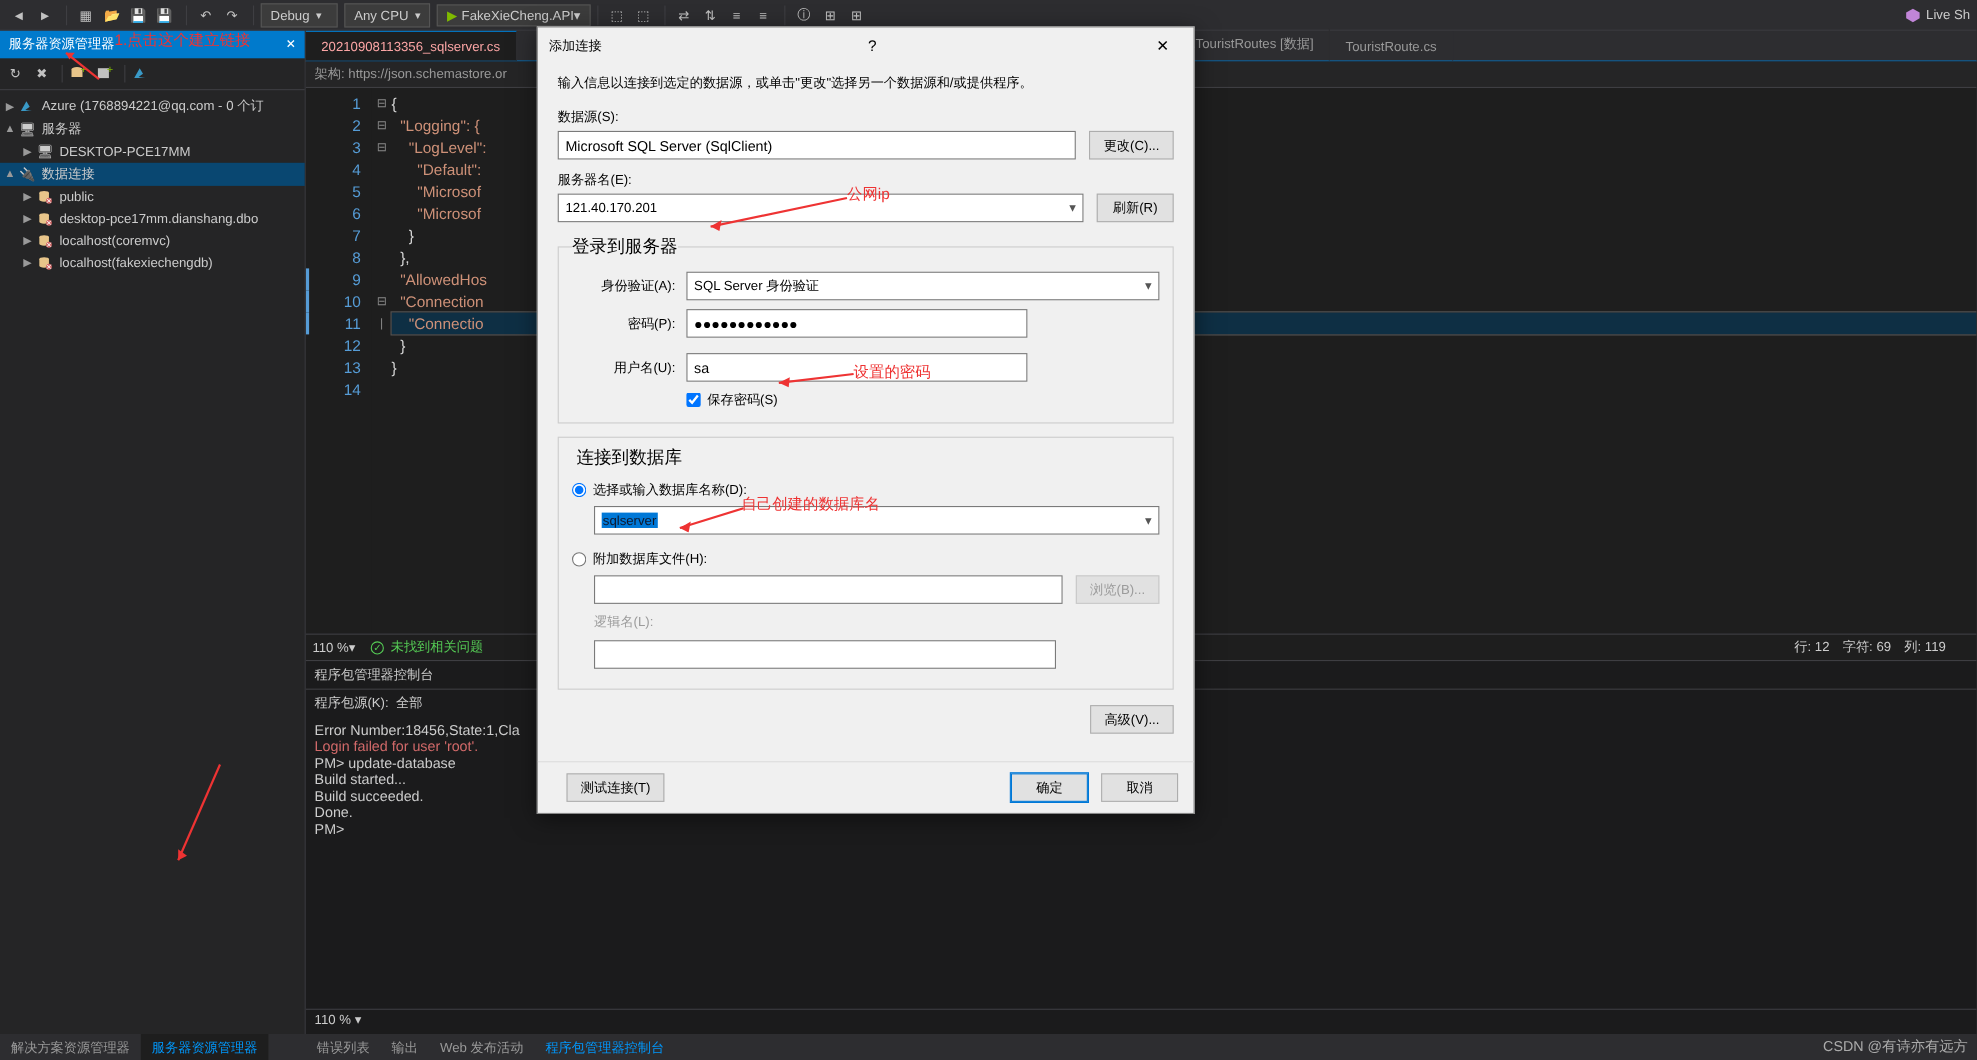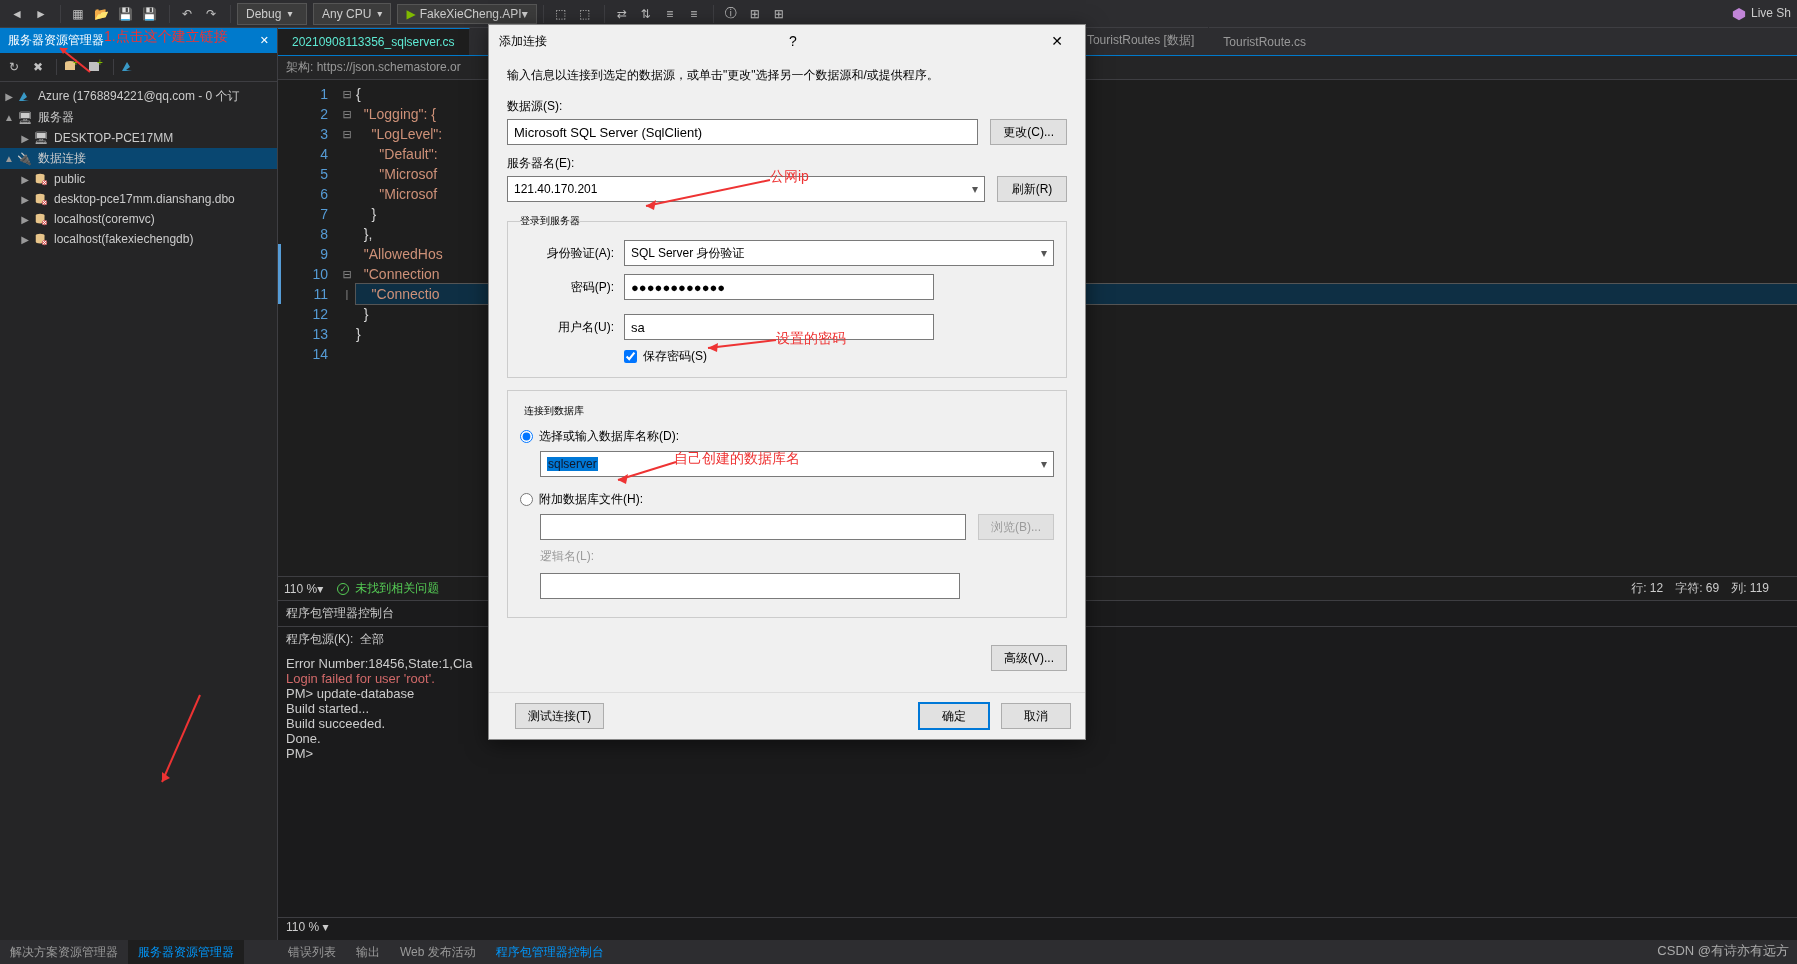"20210908113356_sqlserver.cs" .tab.active { color: #5eead4 -> #fca5a5 }
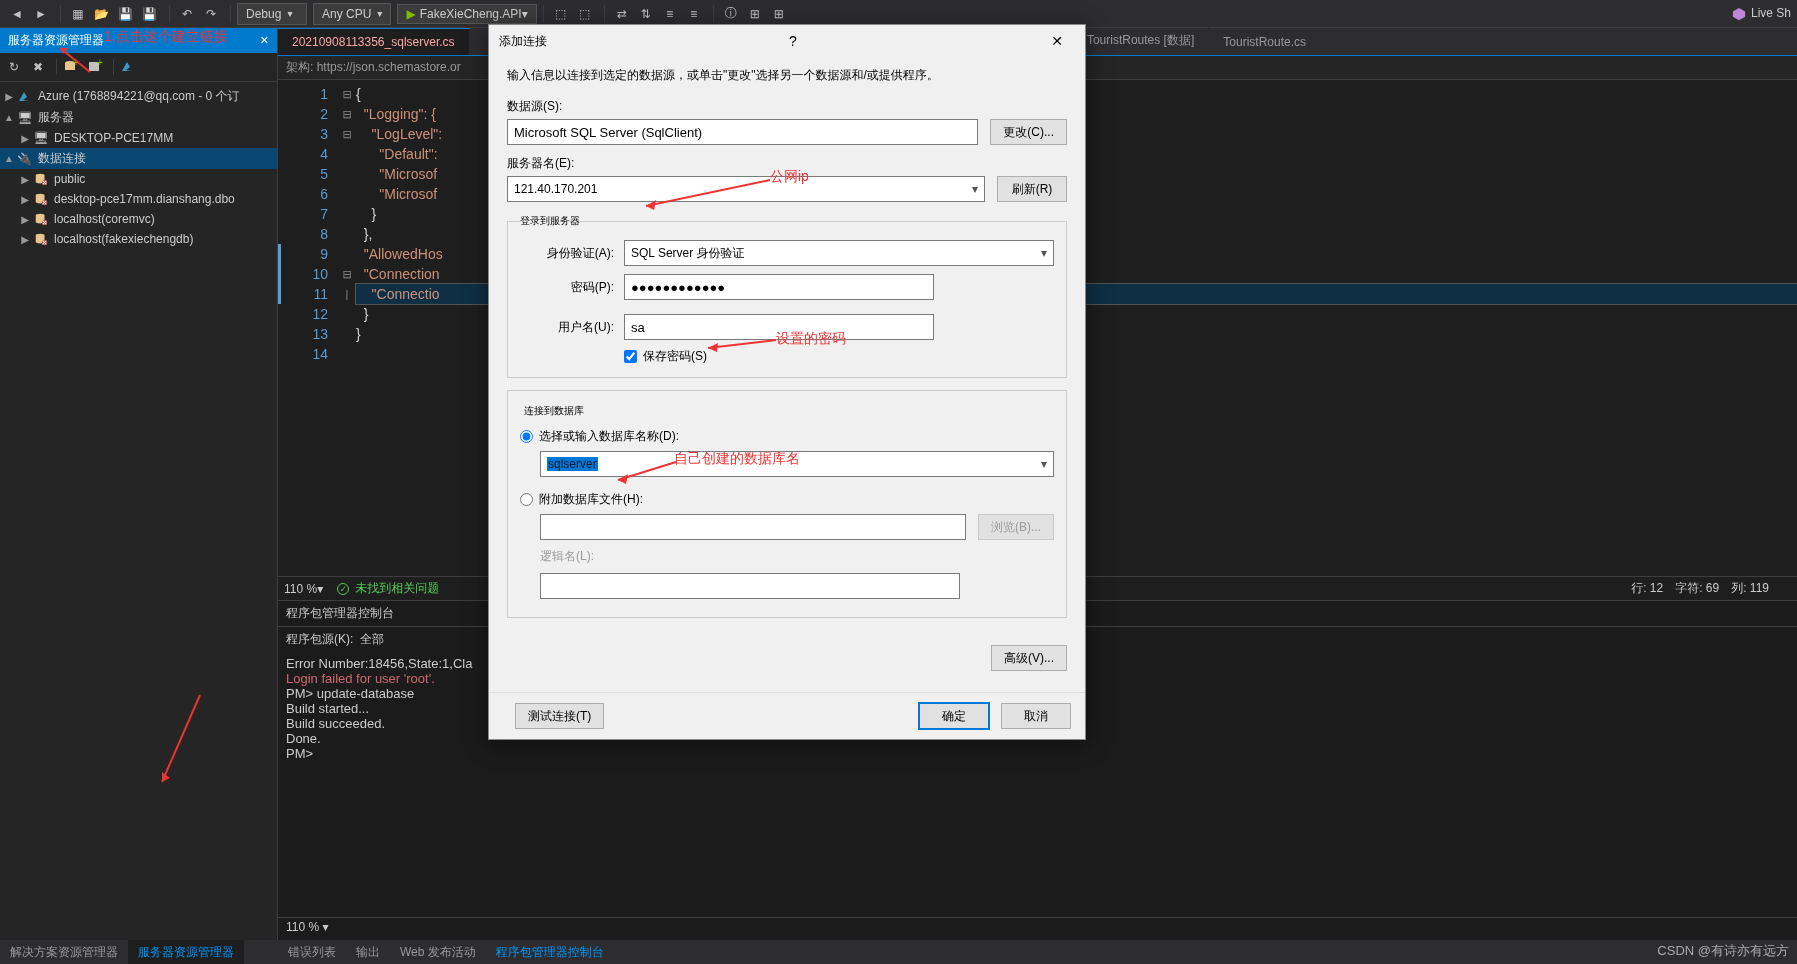"登录到服务器" .dlg-fieldset legend, .dlg-fieldset .legend { font-size: 10px -> 16px }
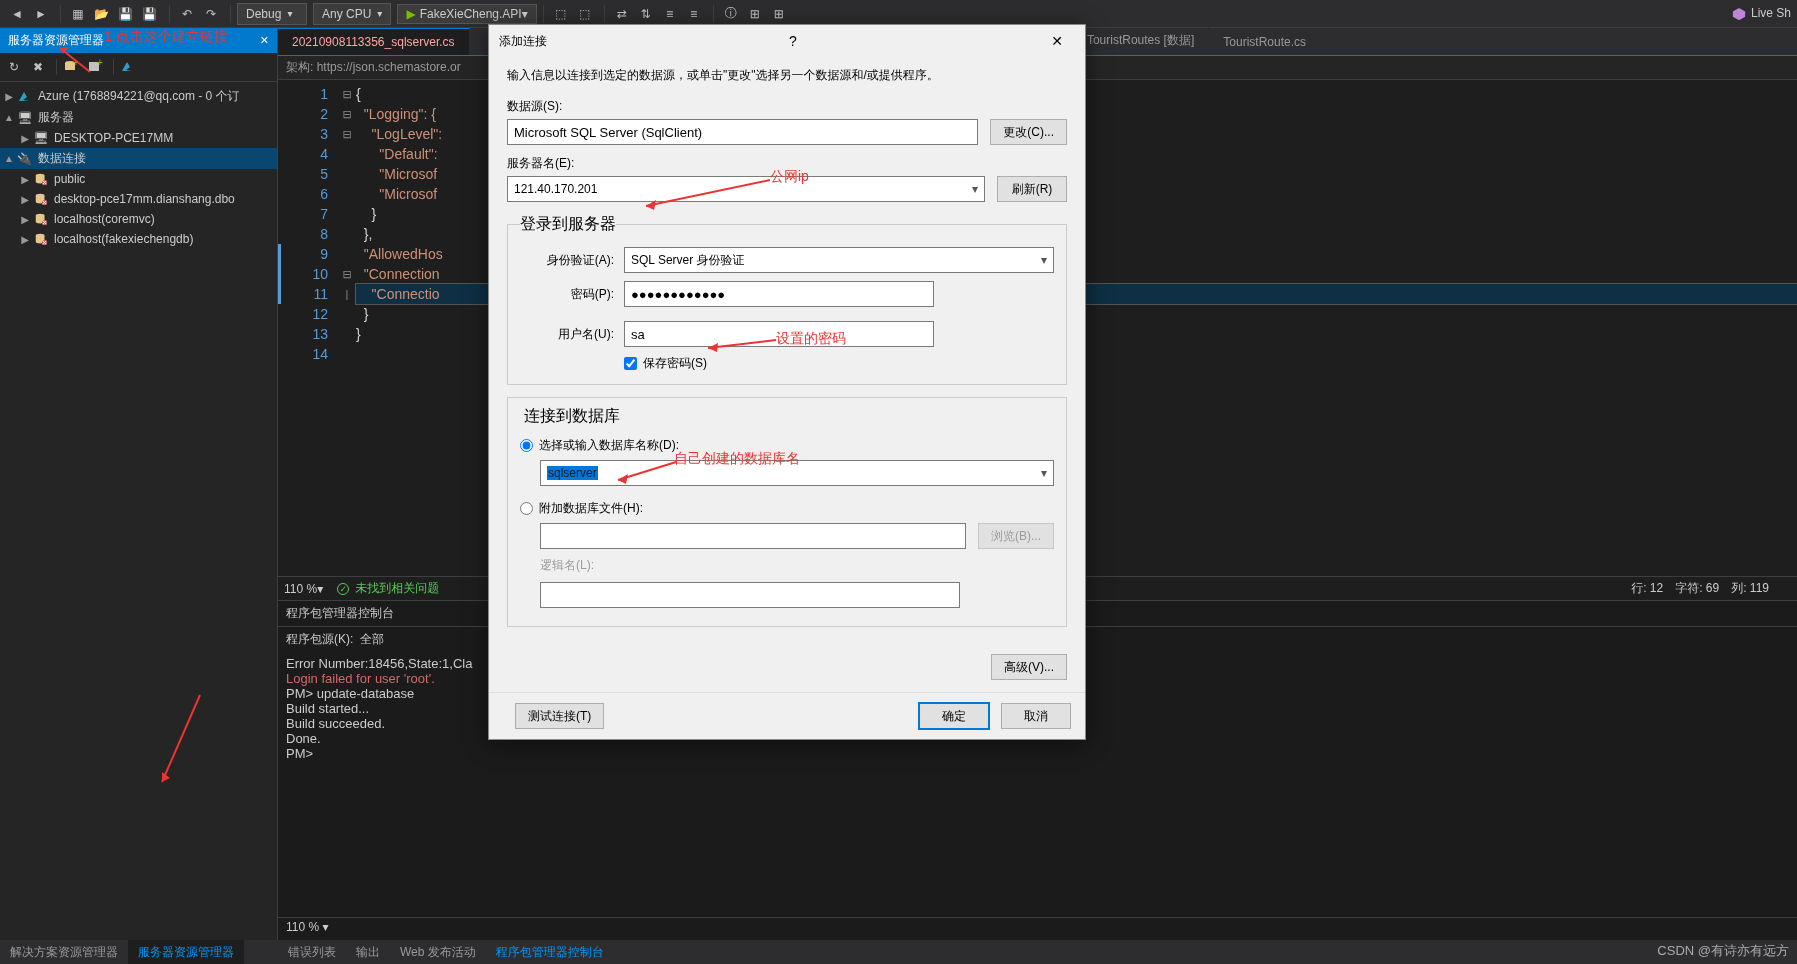"高级(V)..." div { margin-top: 27px -> 14px }
